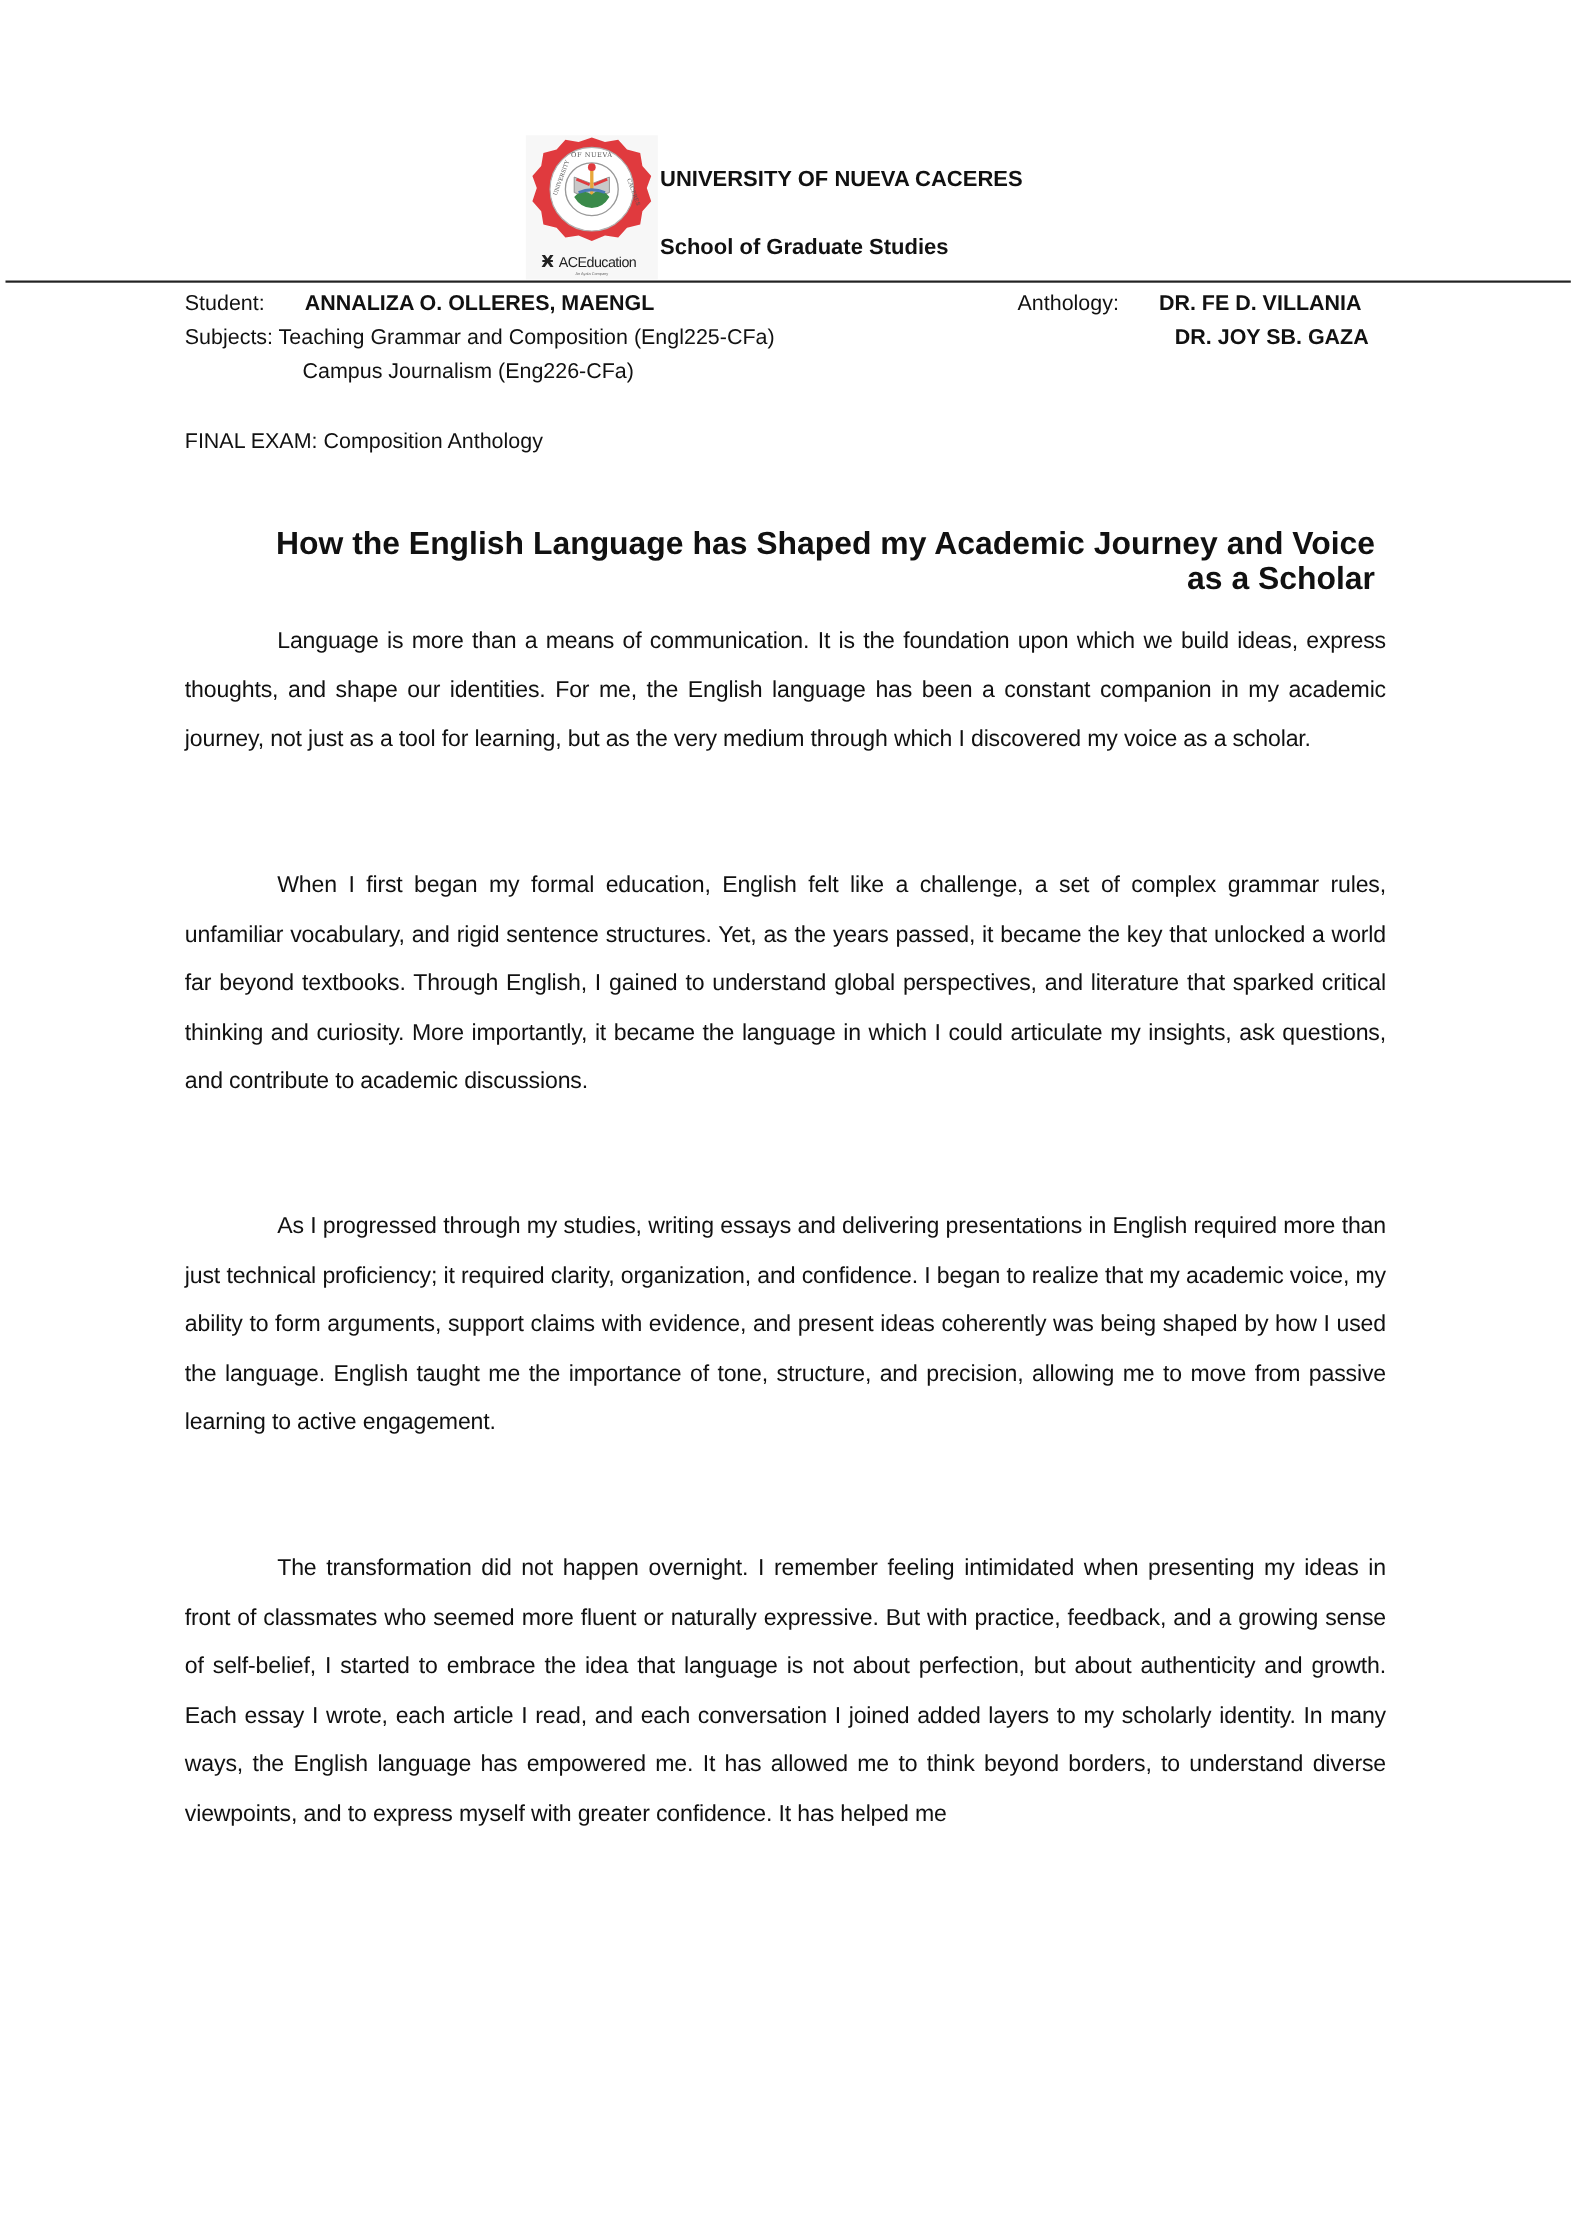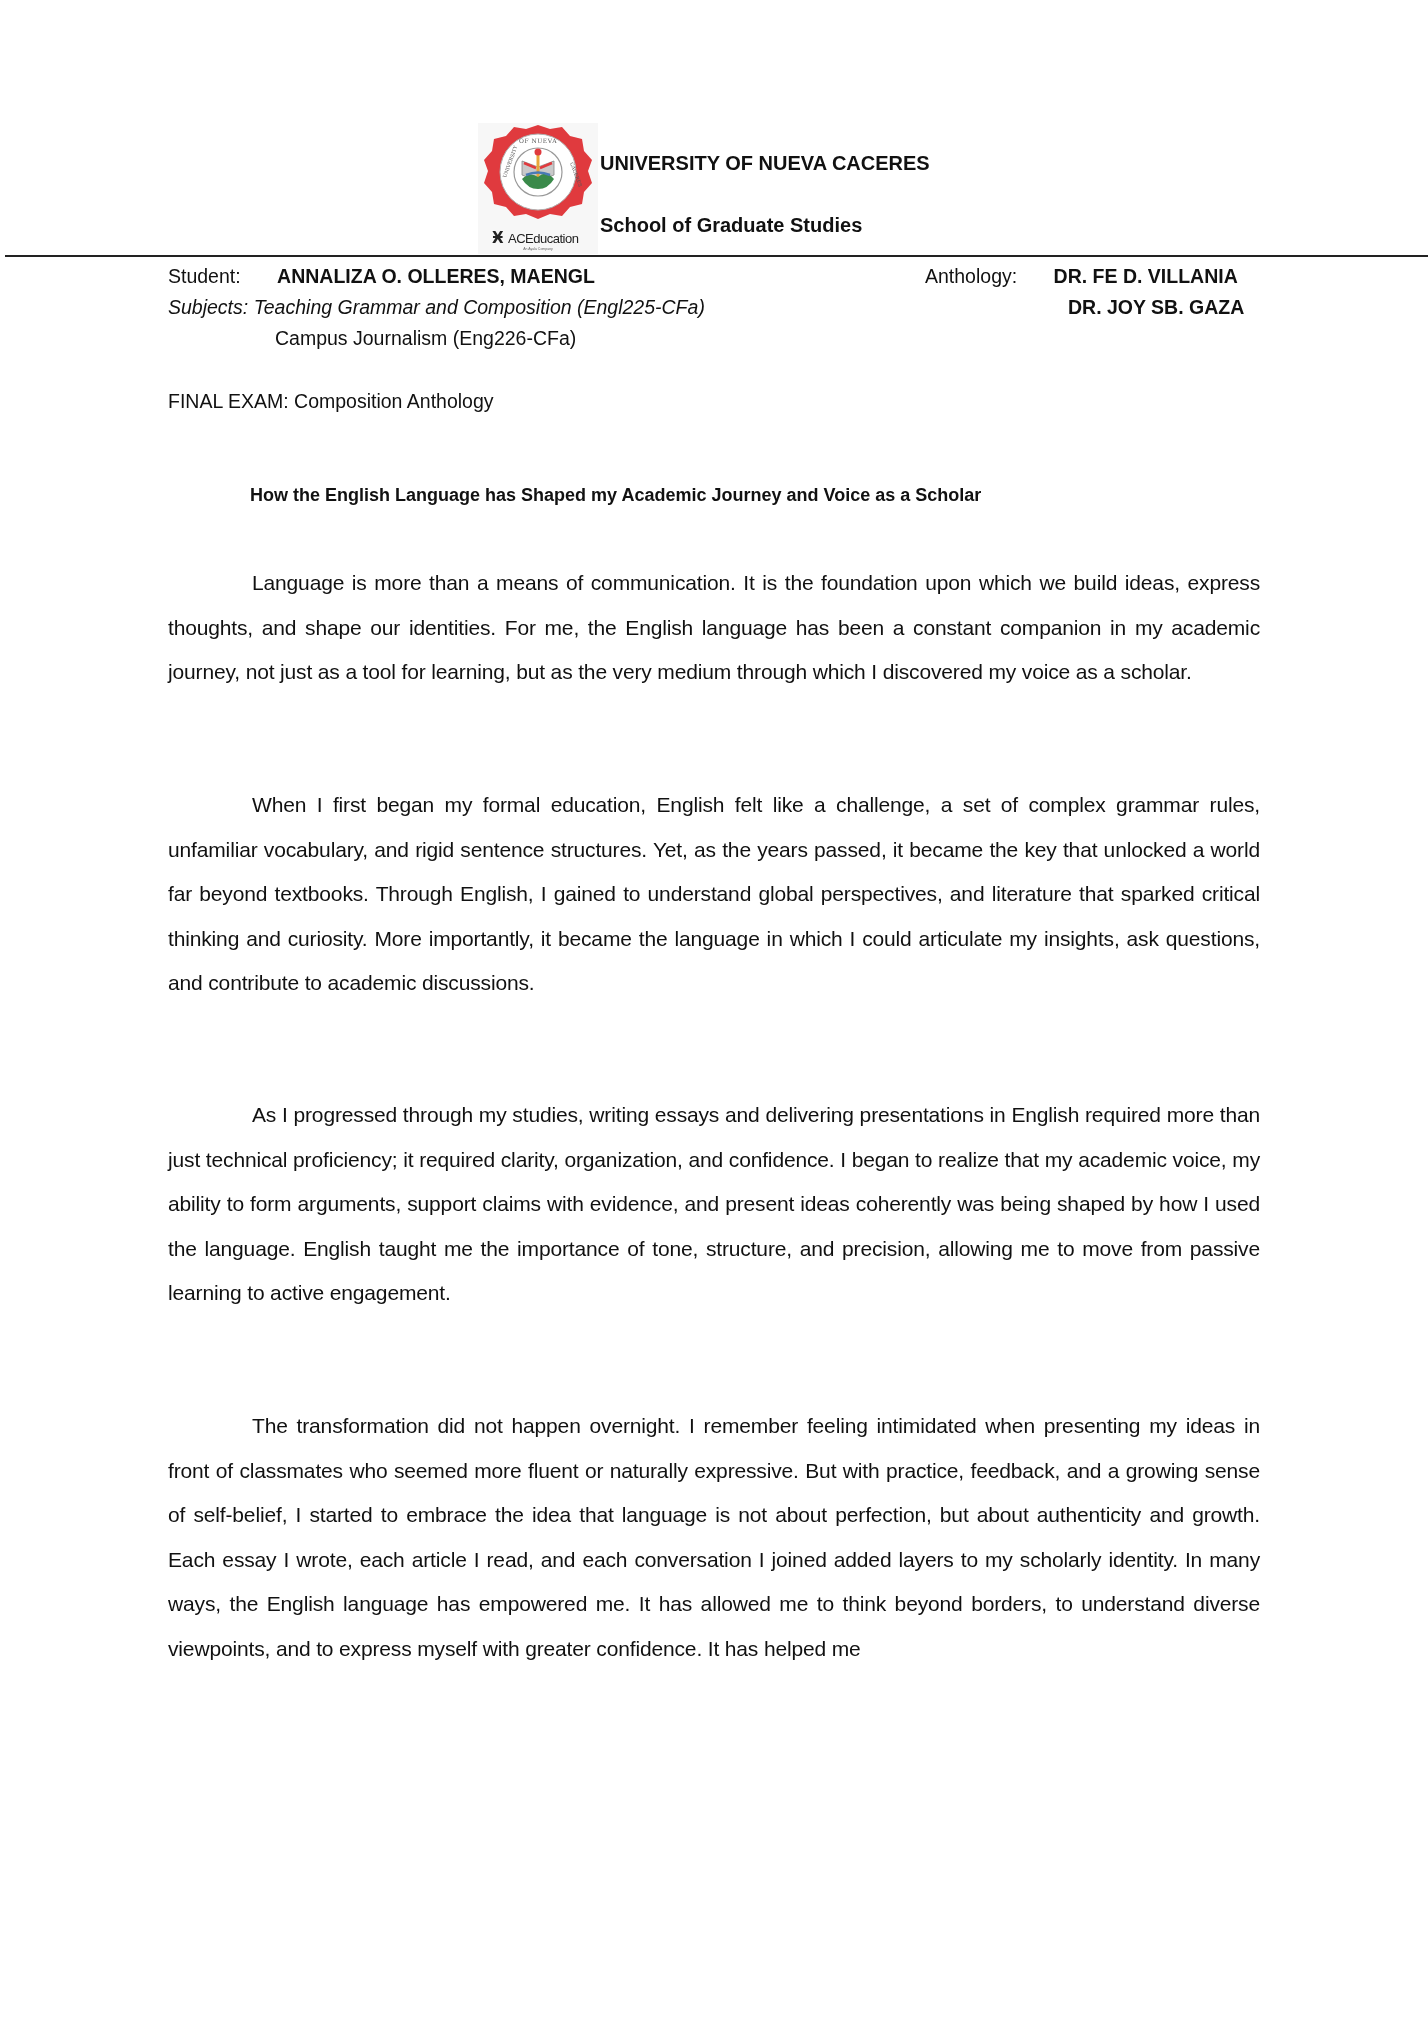"Subjects: Teaching Grammar and" .m-subjects { font-style: italic -> none }
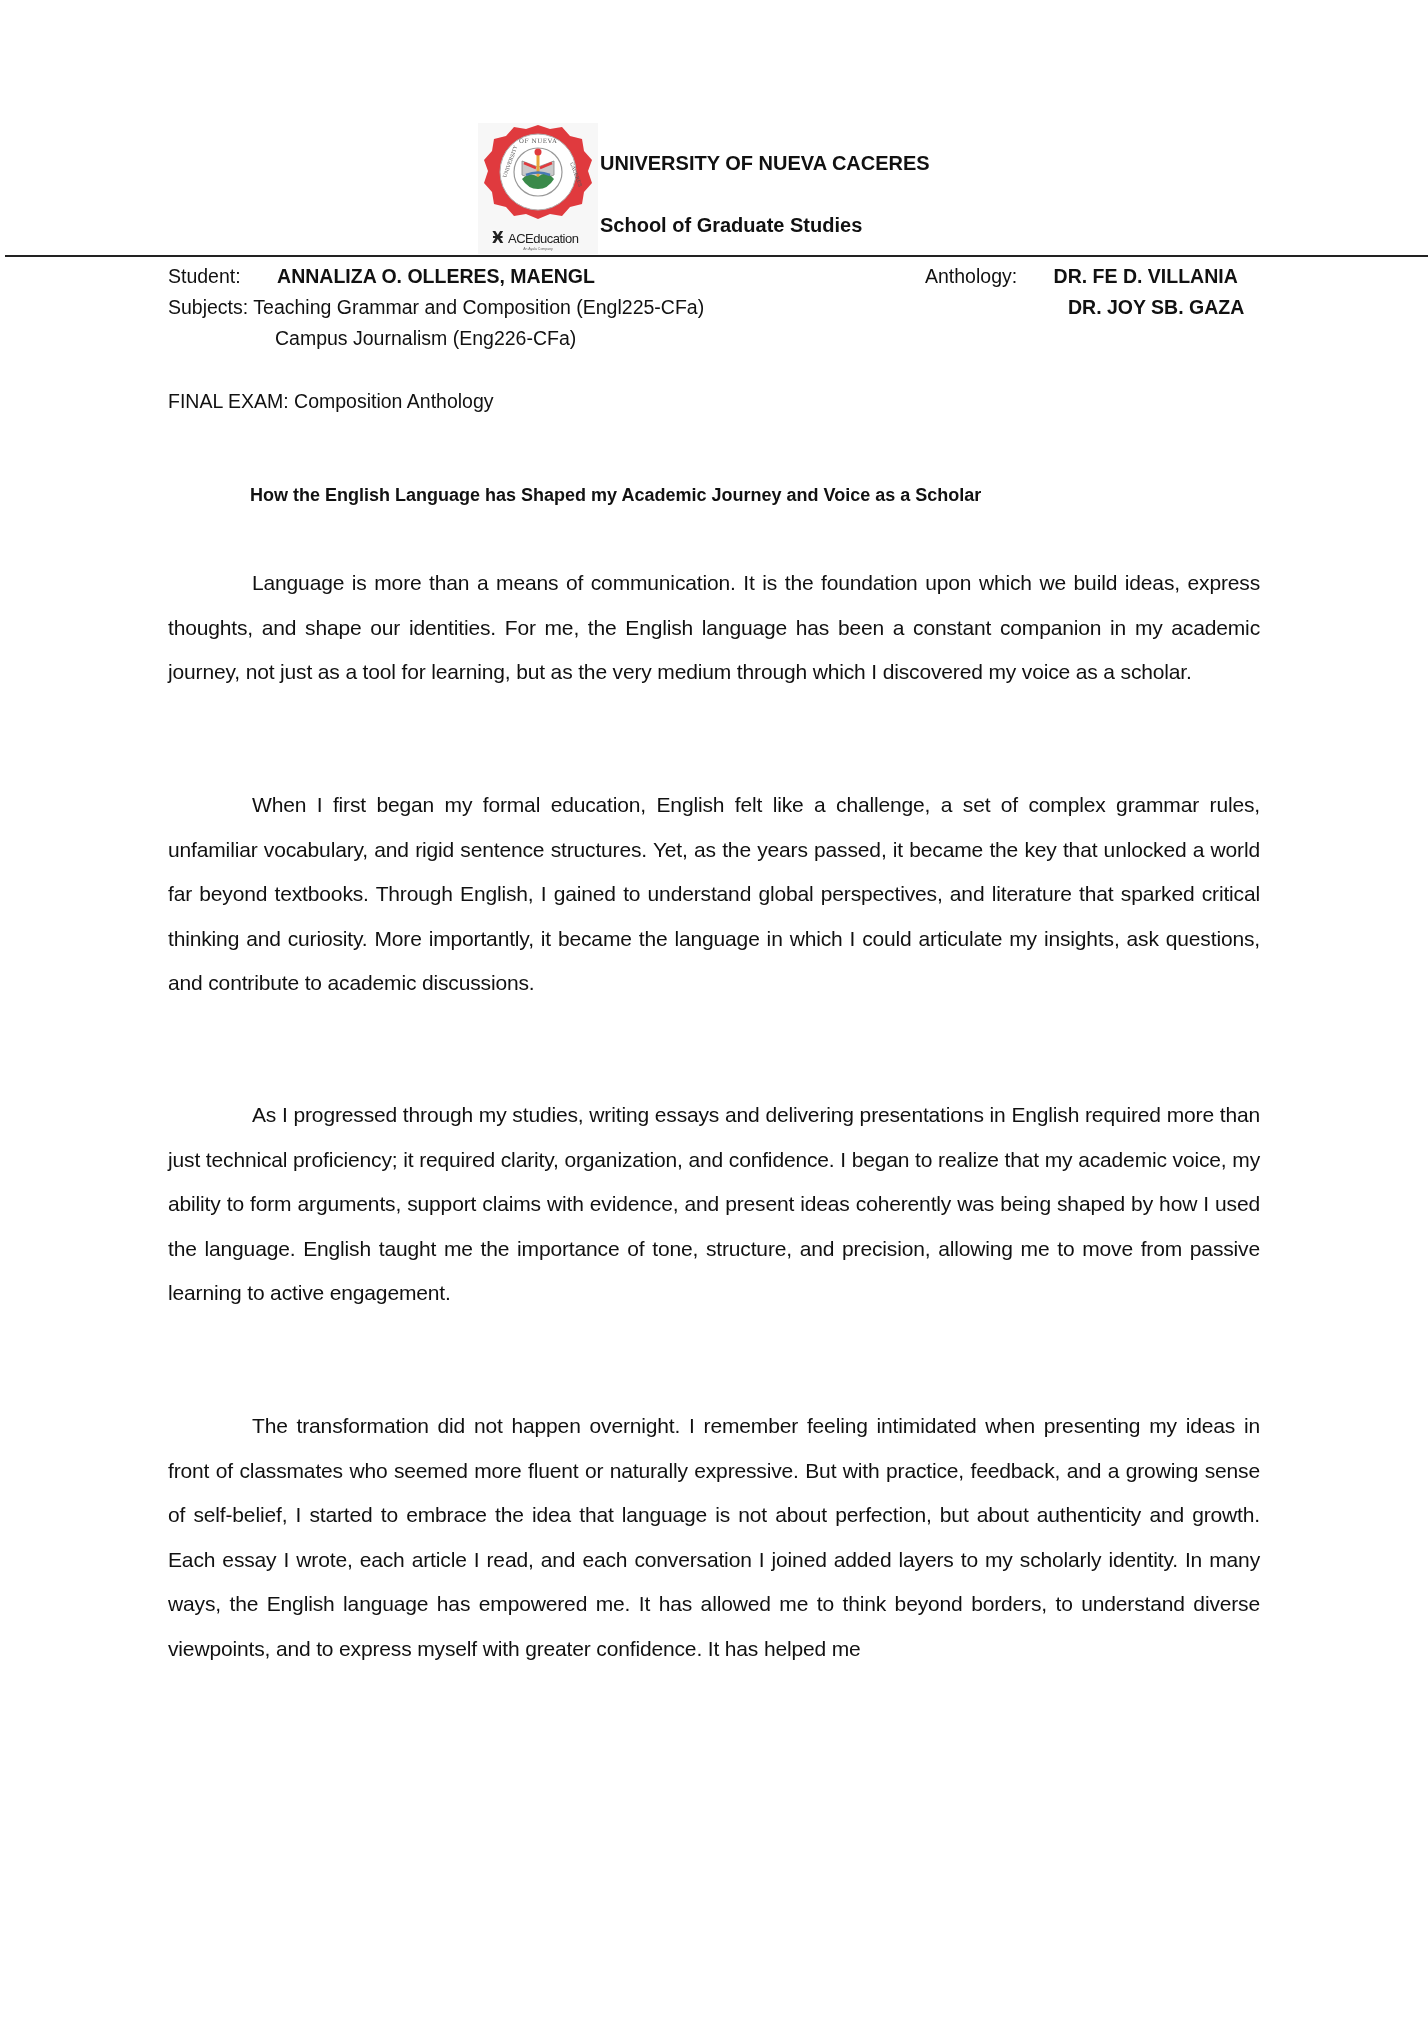"How the English Language has" .title { font-size: 18px -> 29px; text-align: left -> right }
